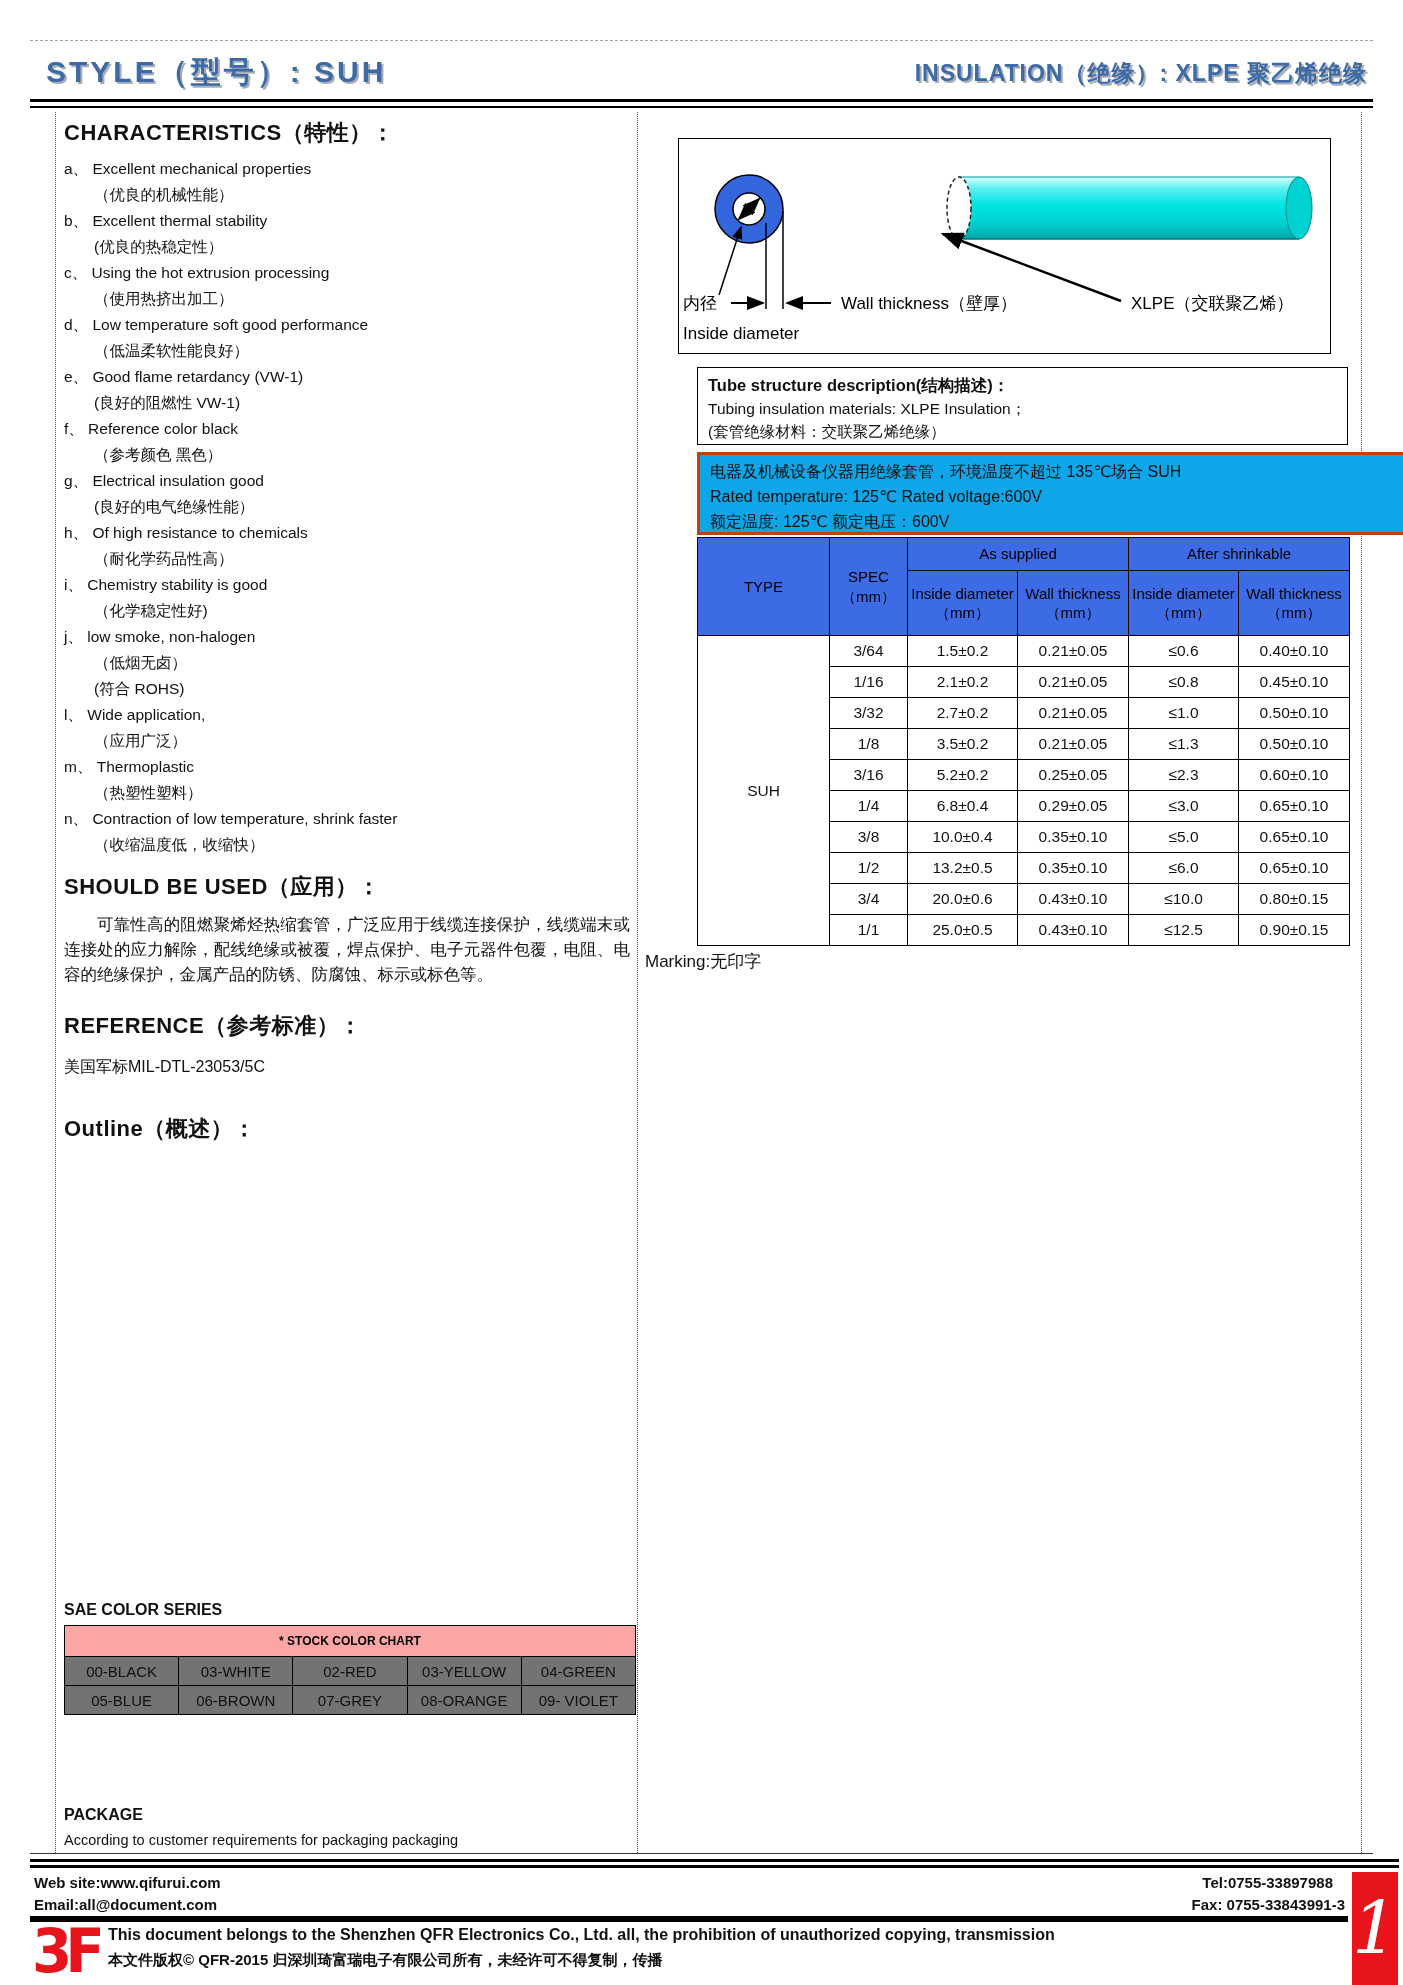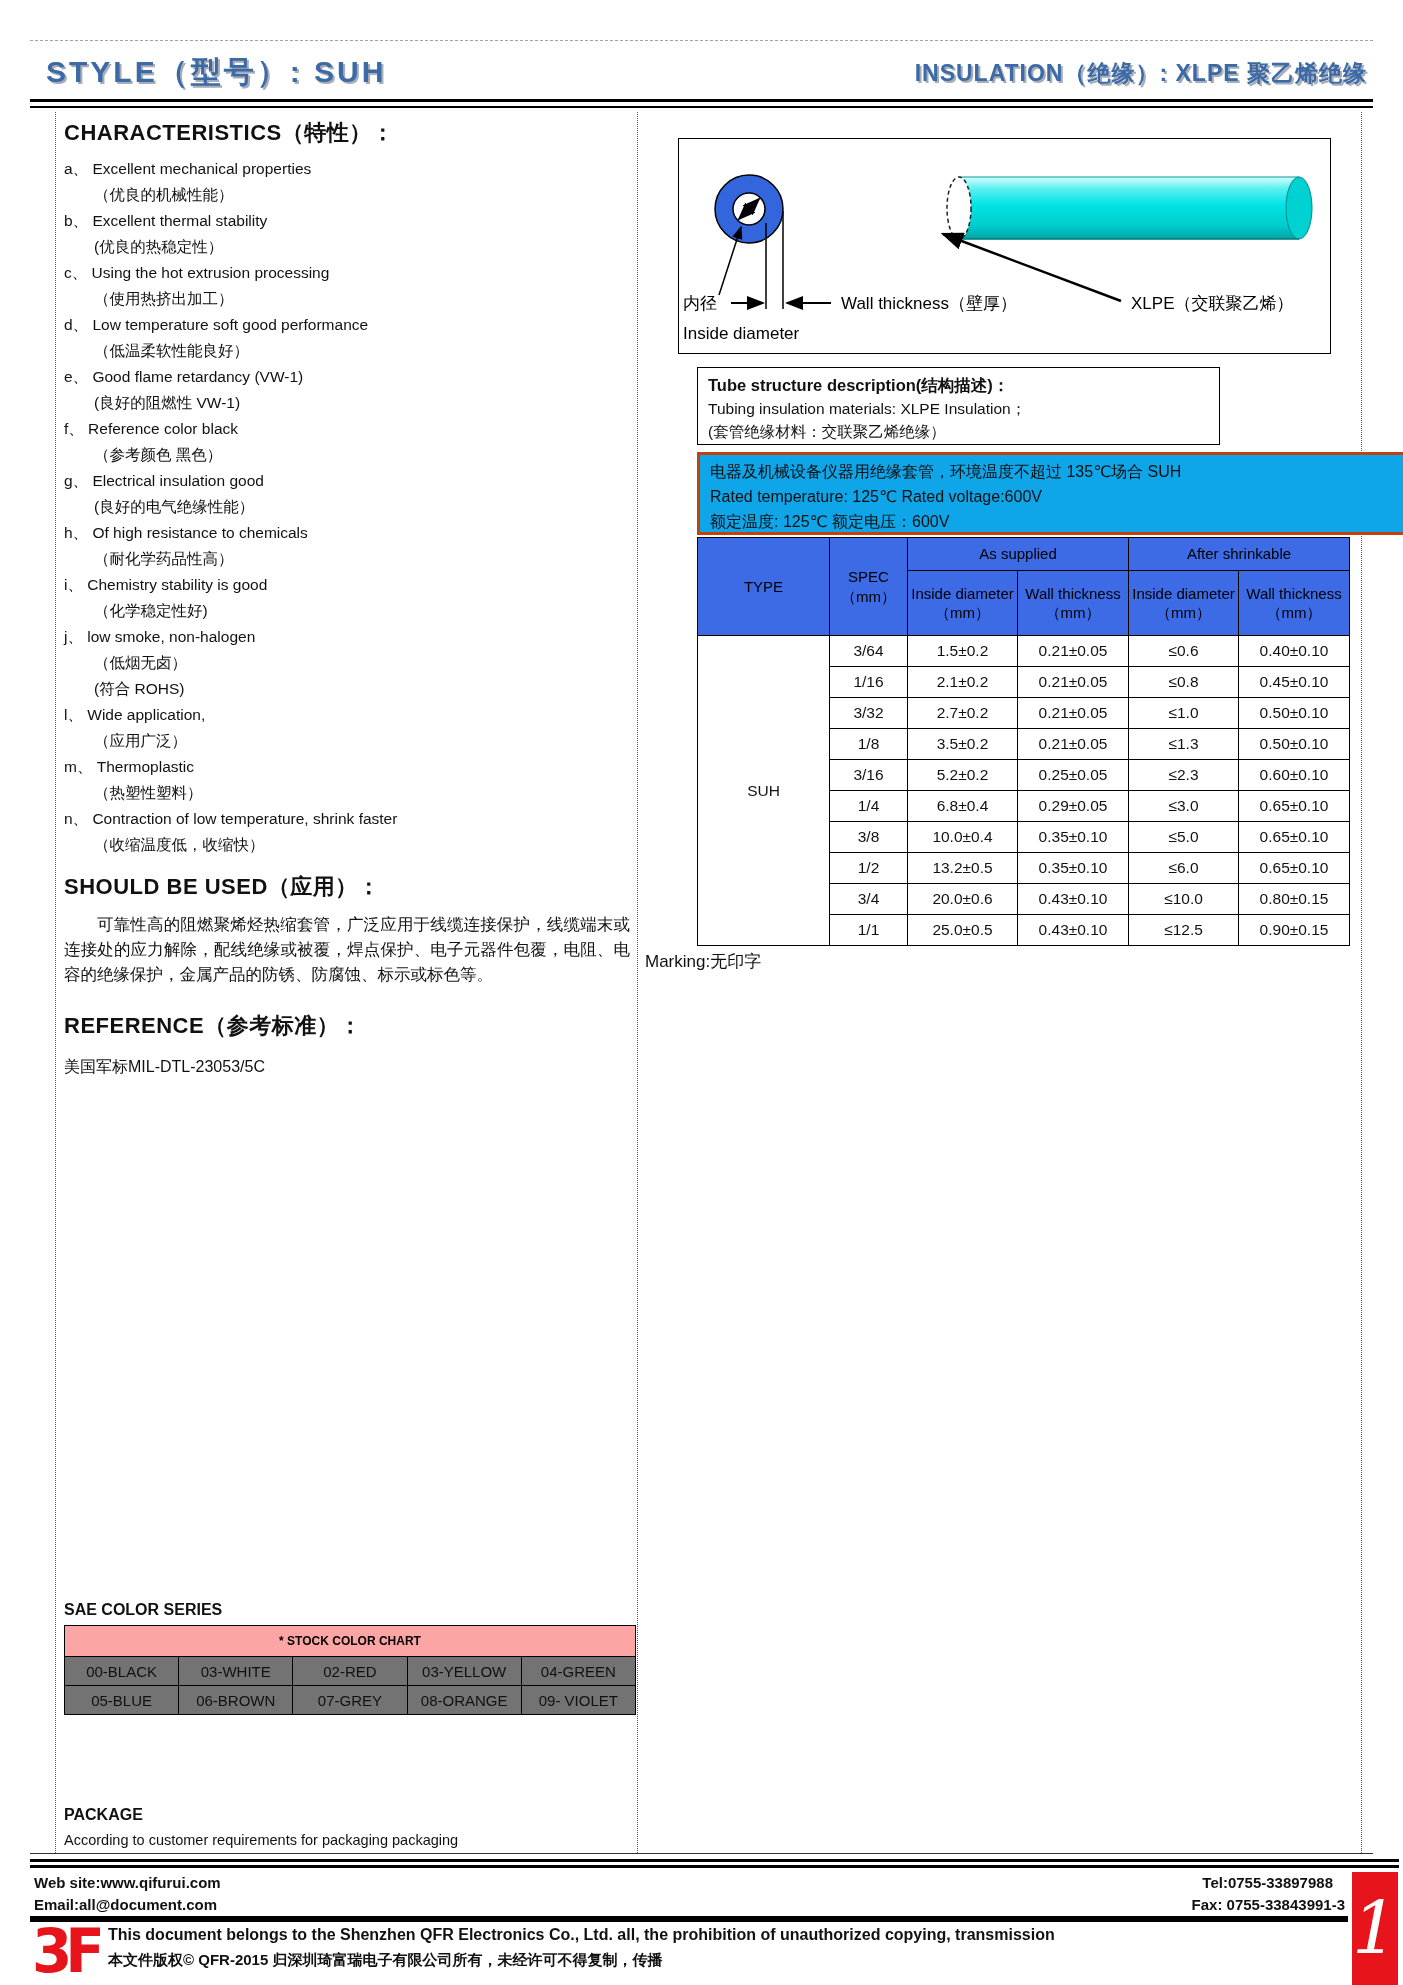"Tube structure description(结构描述)：" .desc-box { width: 523px -> 651px }
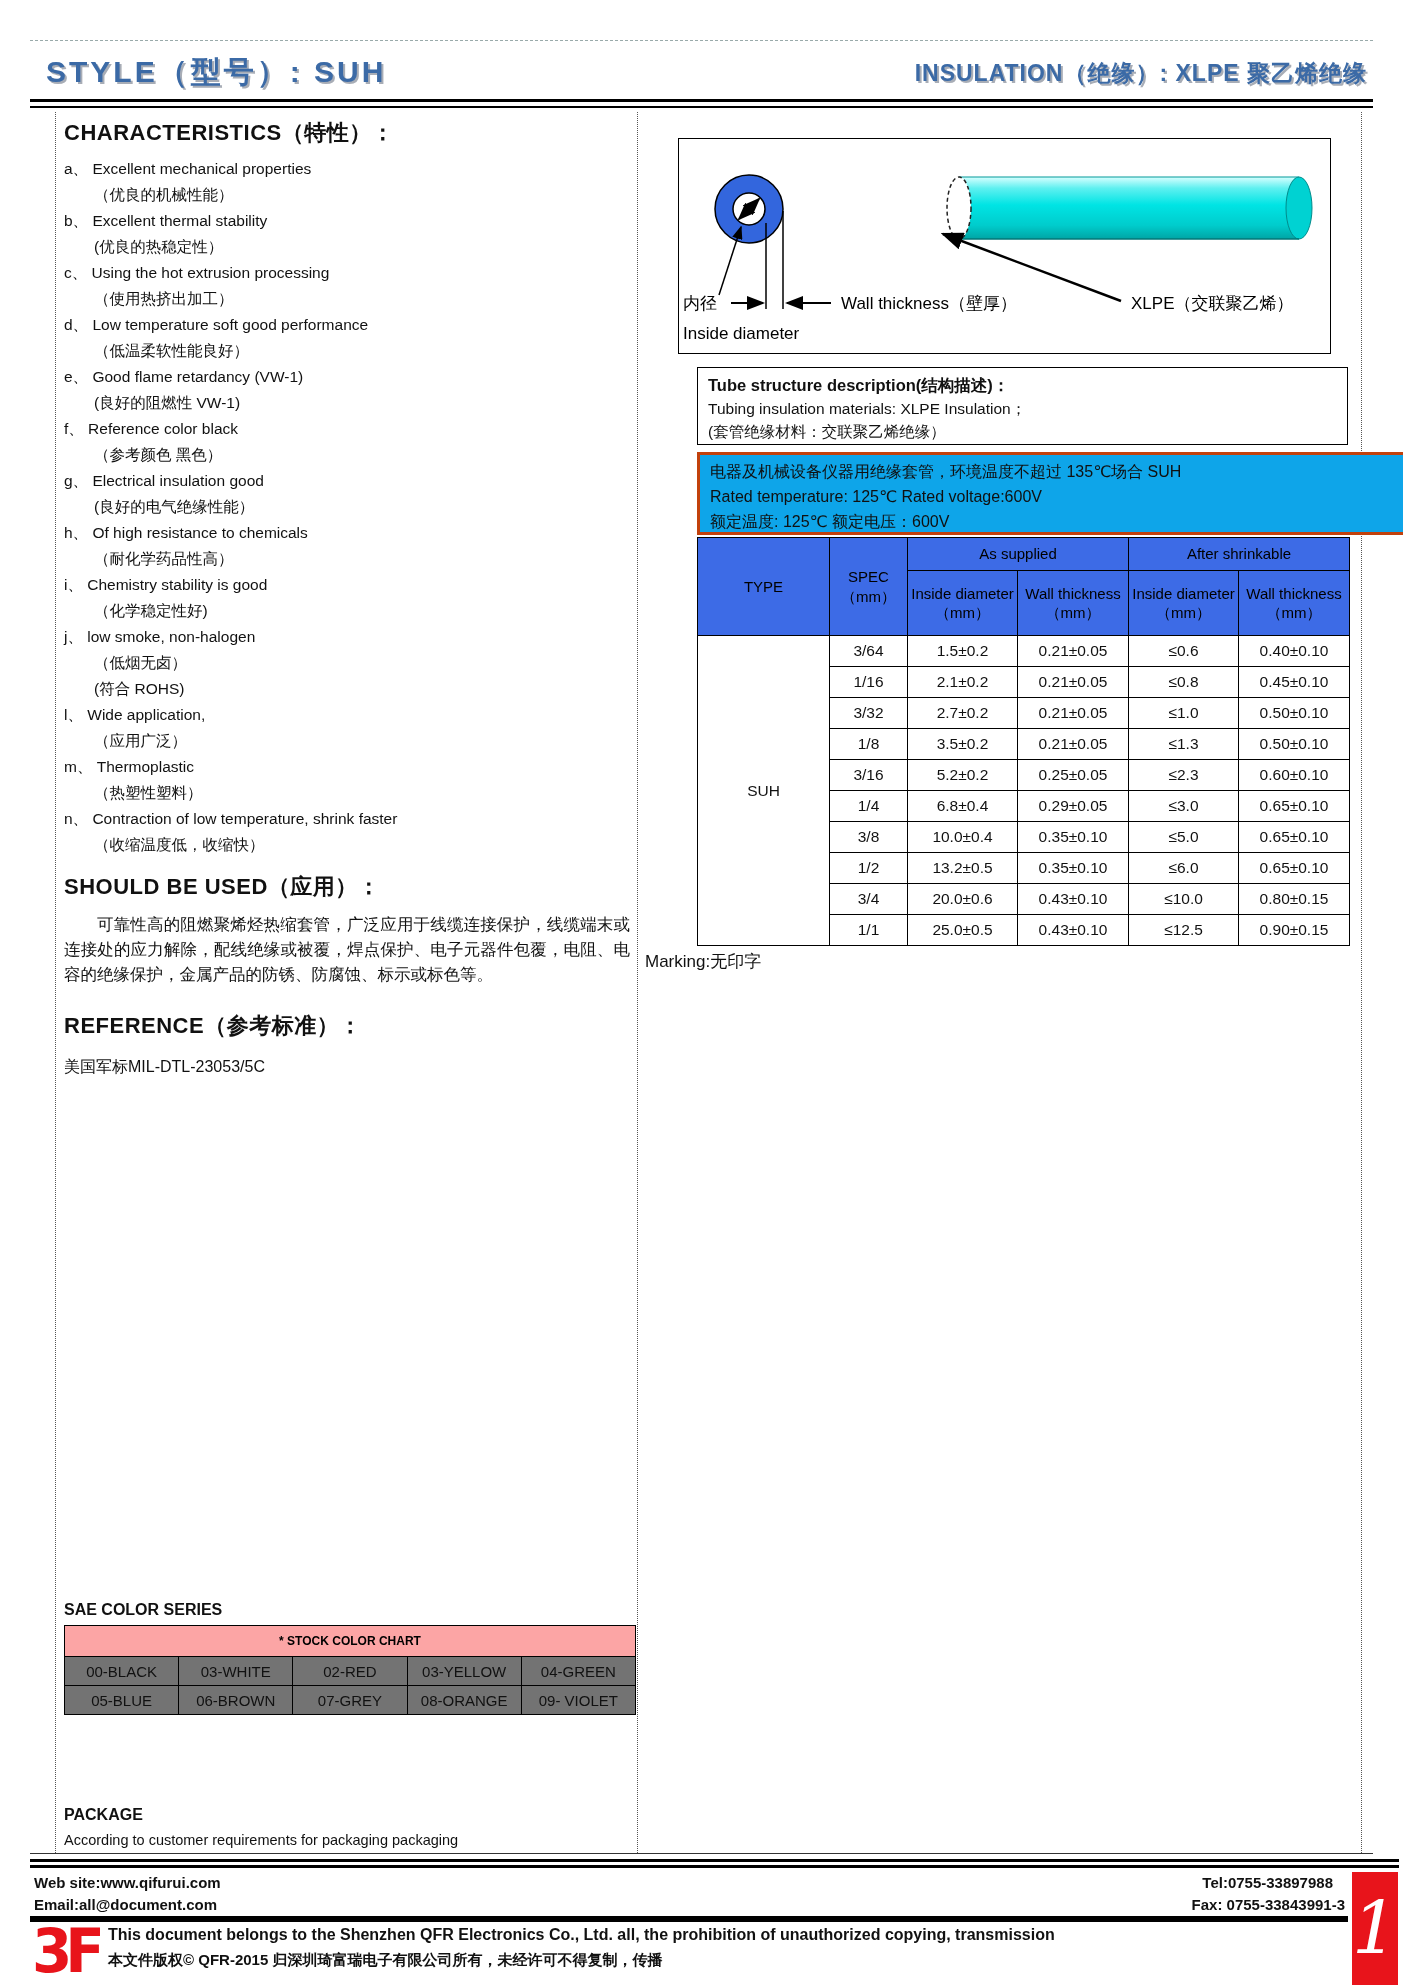"Outline（概述）：" div.h1 { html: none -> <div>Outline（概述）：</div> }
